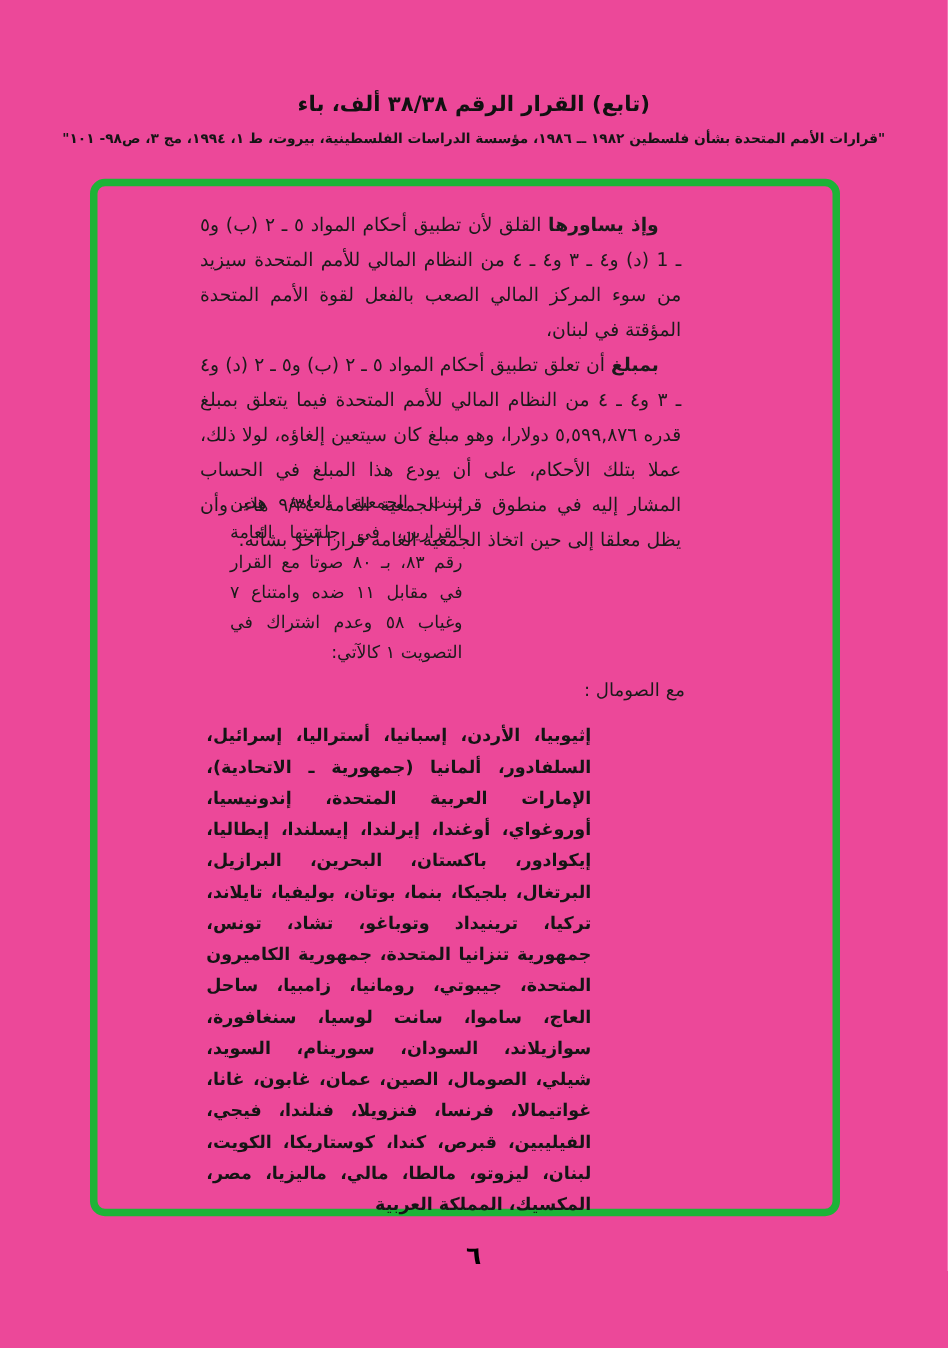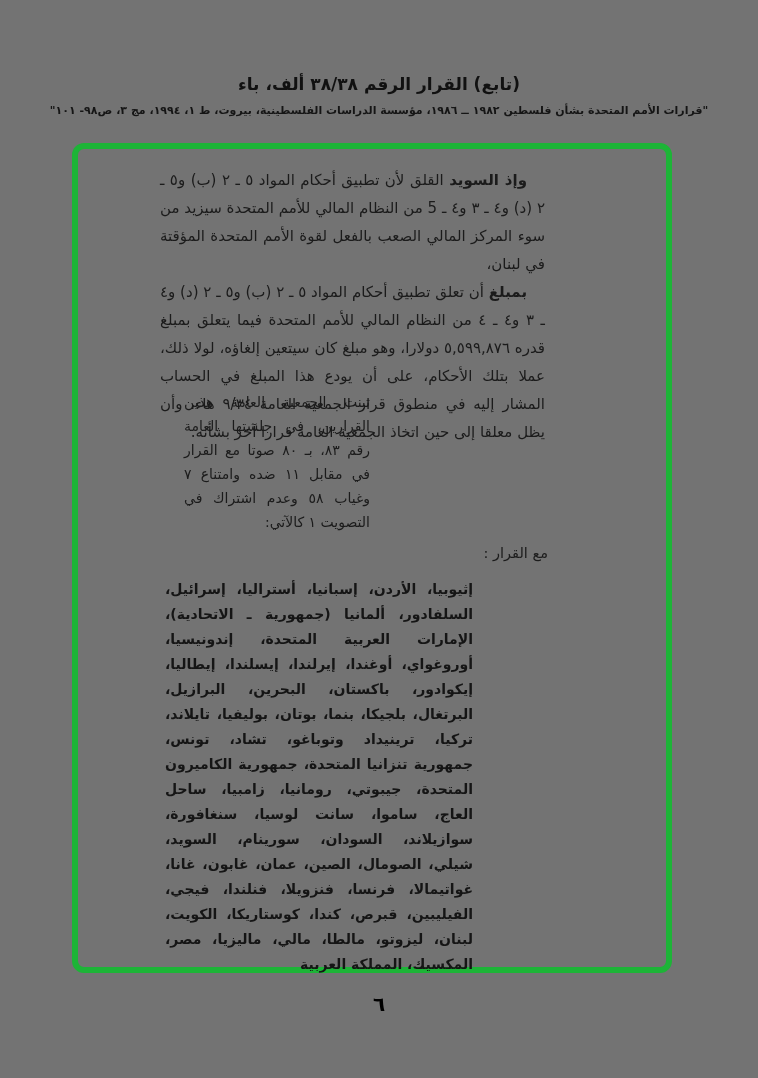"(تابع) القرار الرقم ٣٨/٣٨ ألف،" .page { background: #737373 -> #ec4899 }
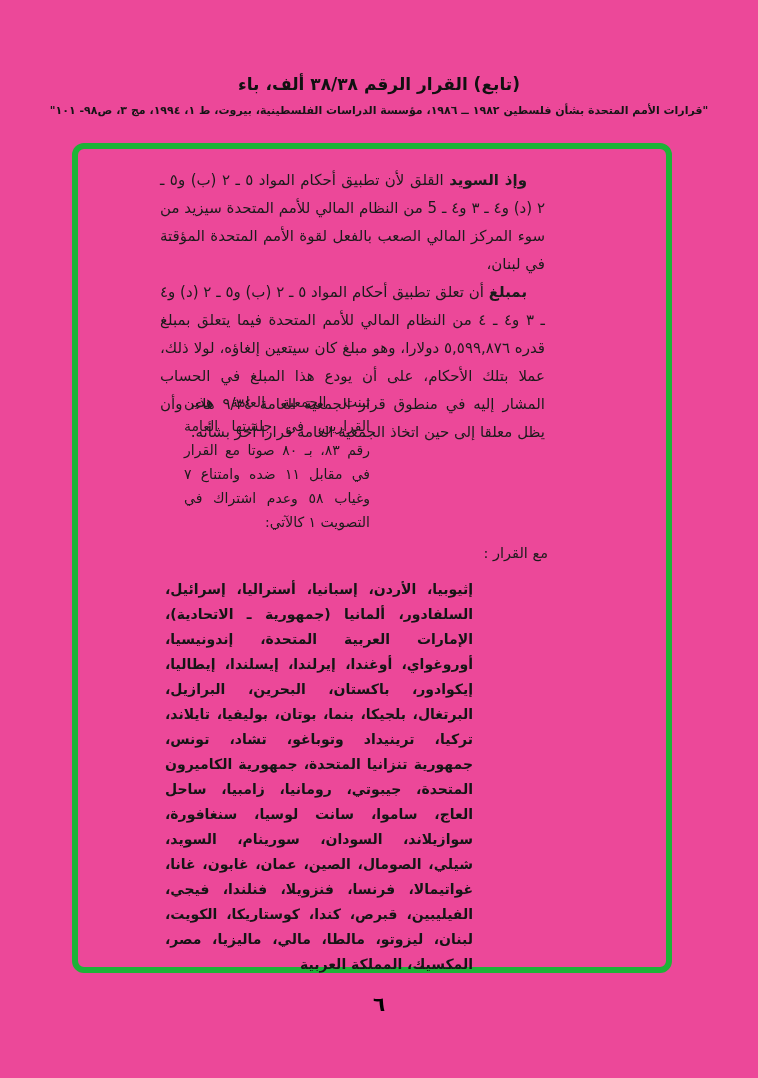"القلق لأن تطبيق أحكام المواد" span { text: ٢ (د) و٤ ـ ٣ و٤ ـ 5 -> 1 (د) و٤ ـ ٣ و٤ ـ ٤ }
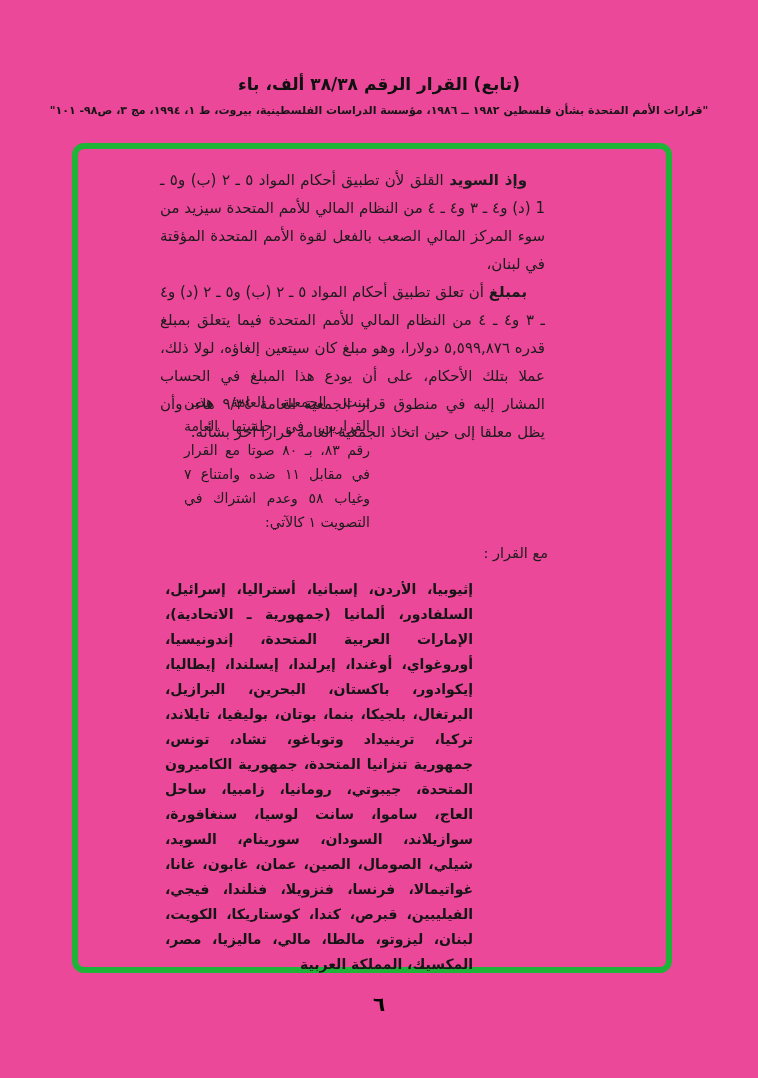"وإذ السويد" span.para-lead { text: السويد -> يساورها }
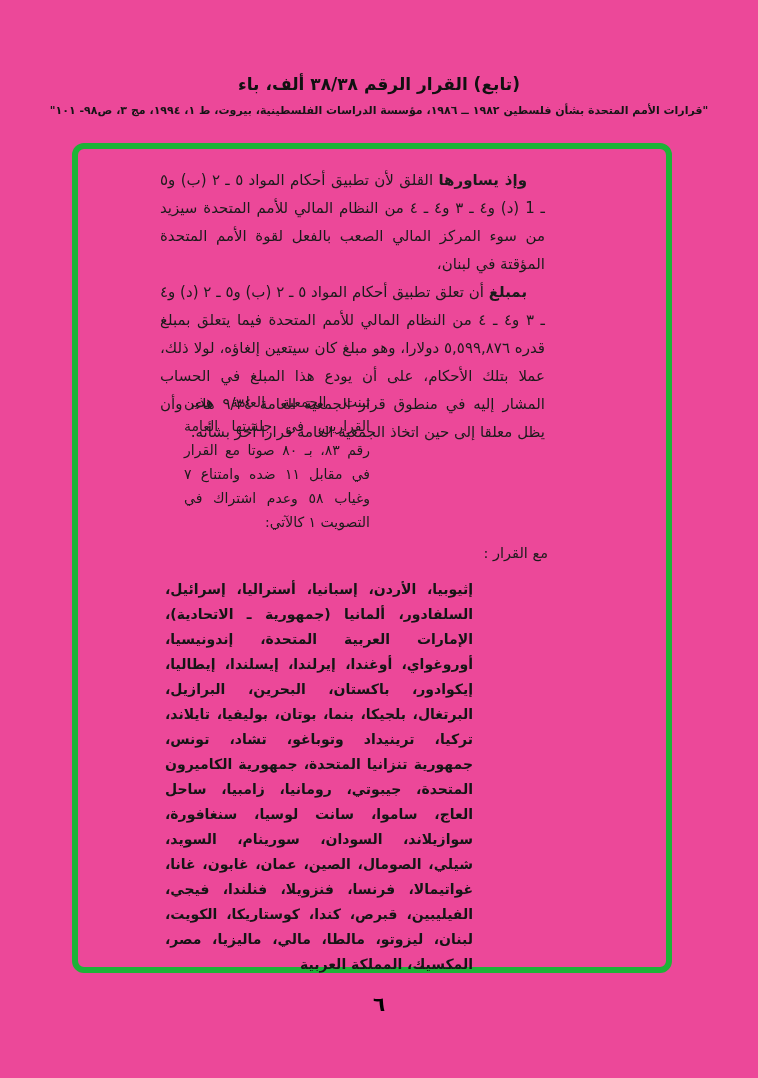"مع القرار :" div.vote-label { text: القرار -> الصومال }
